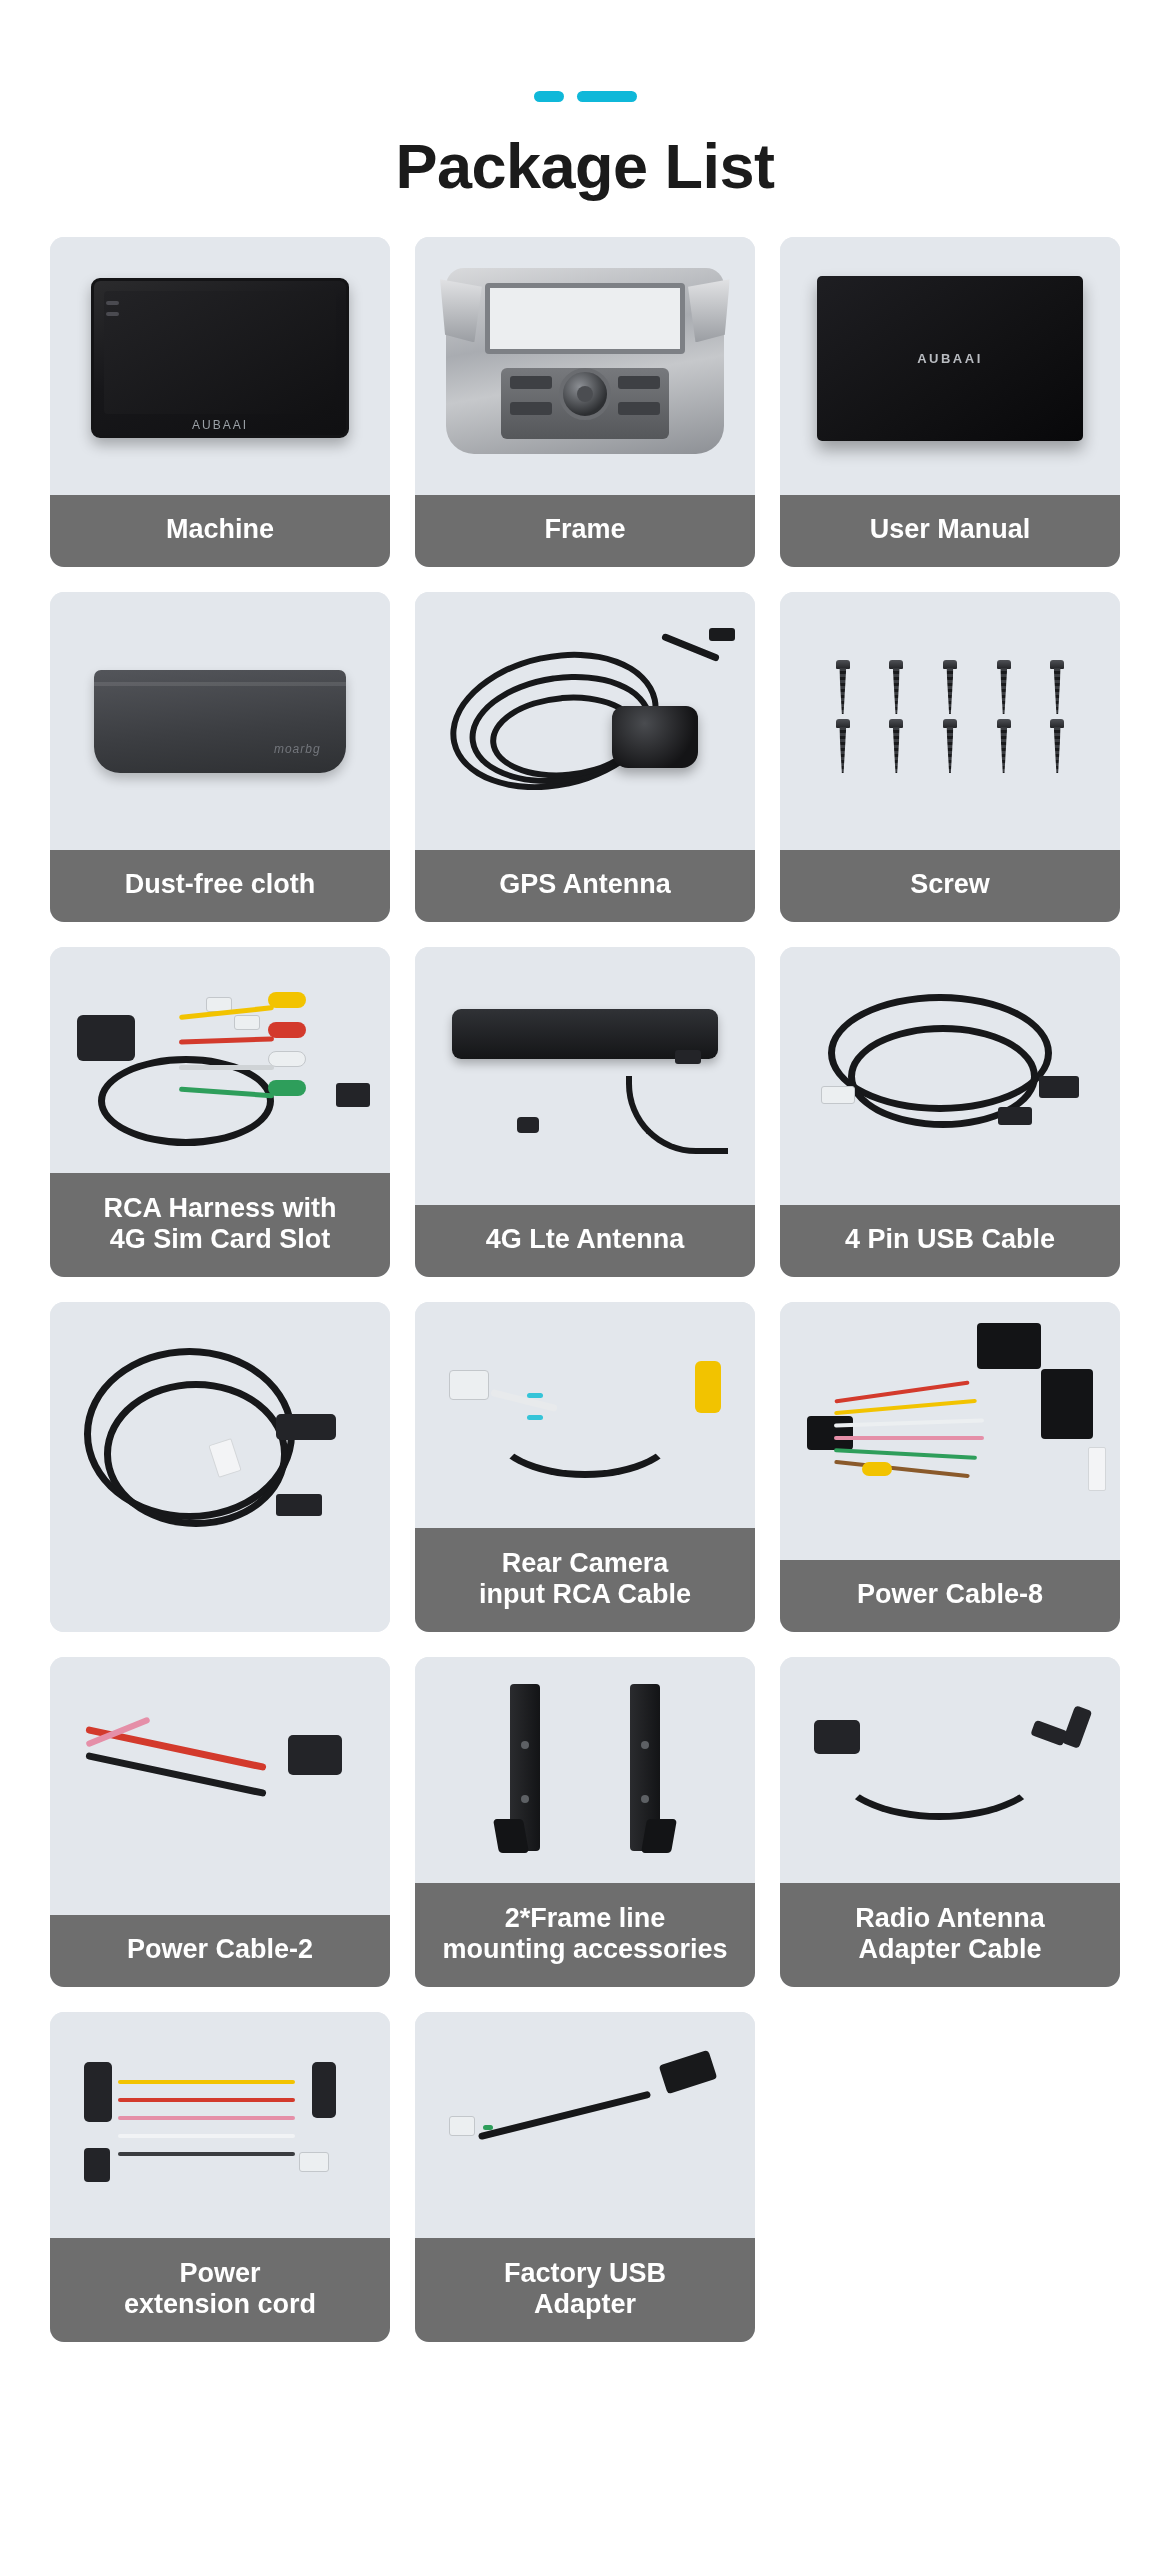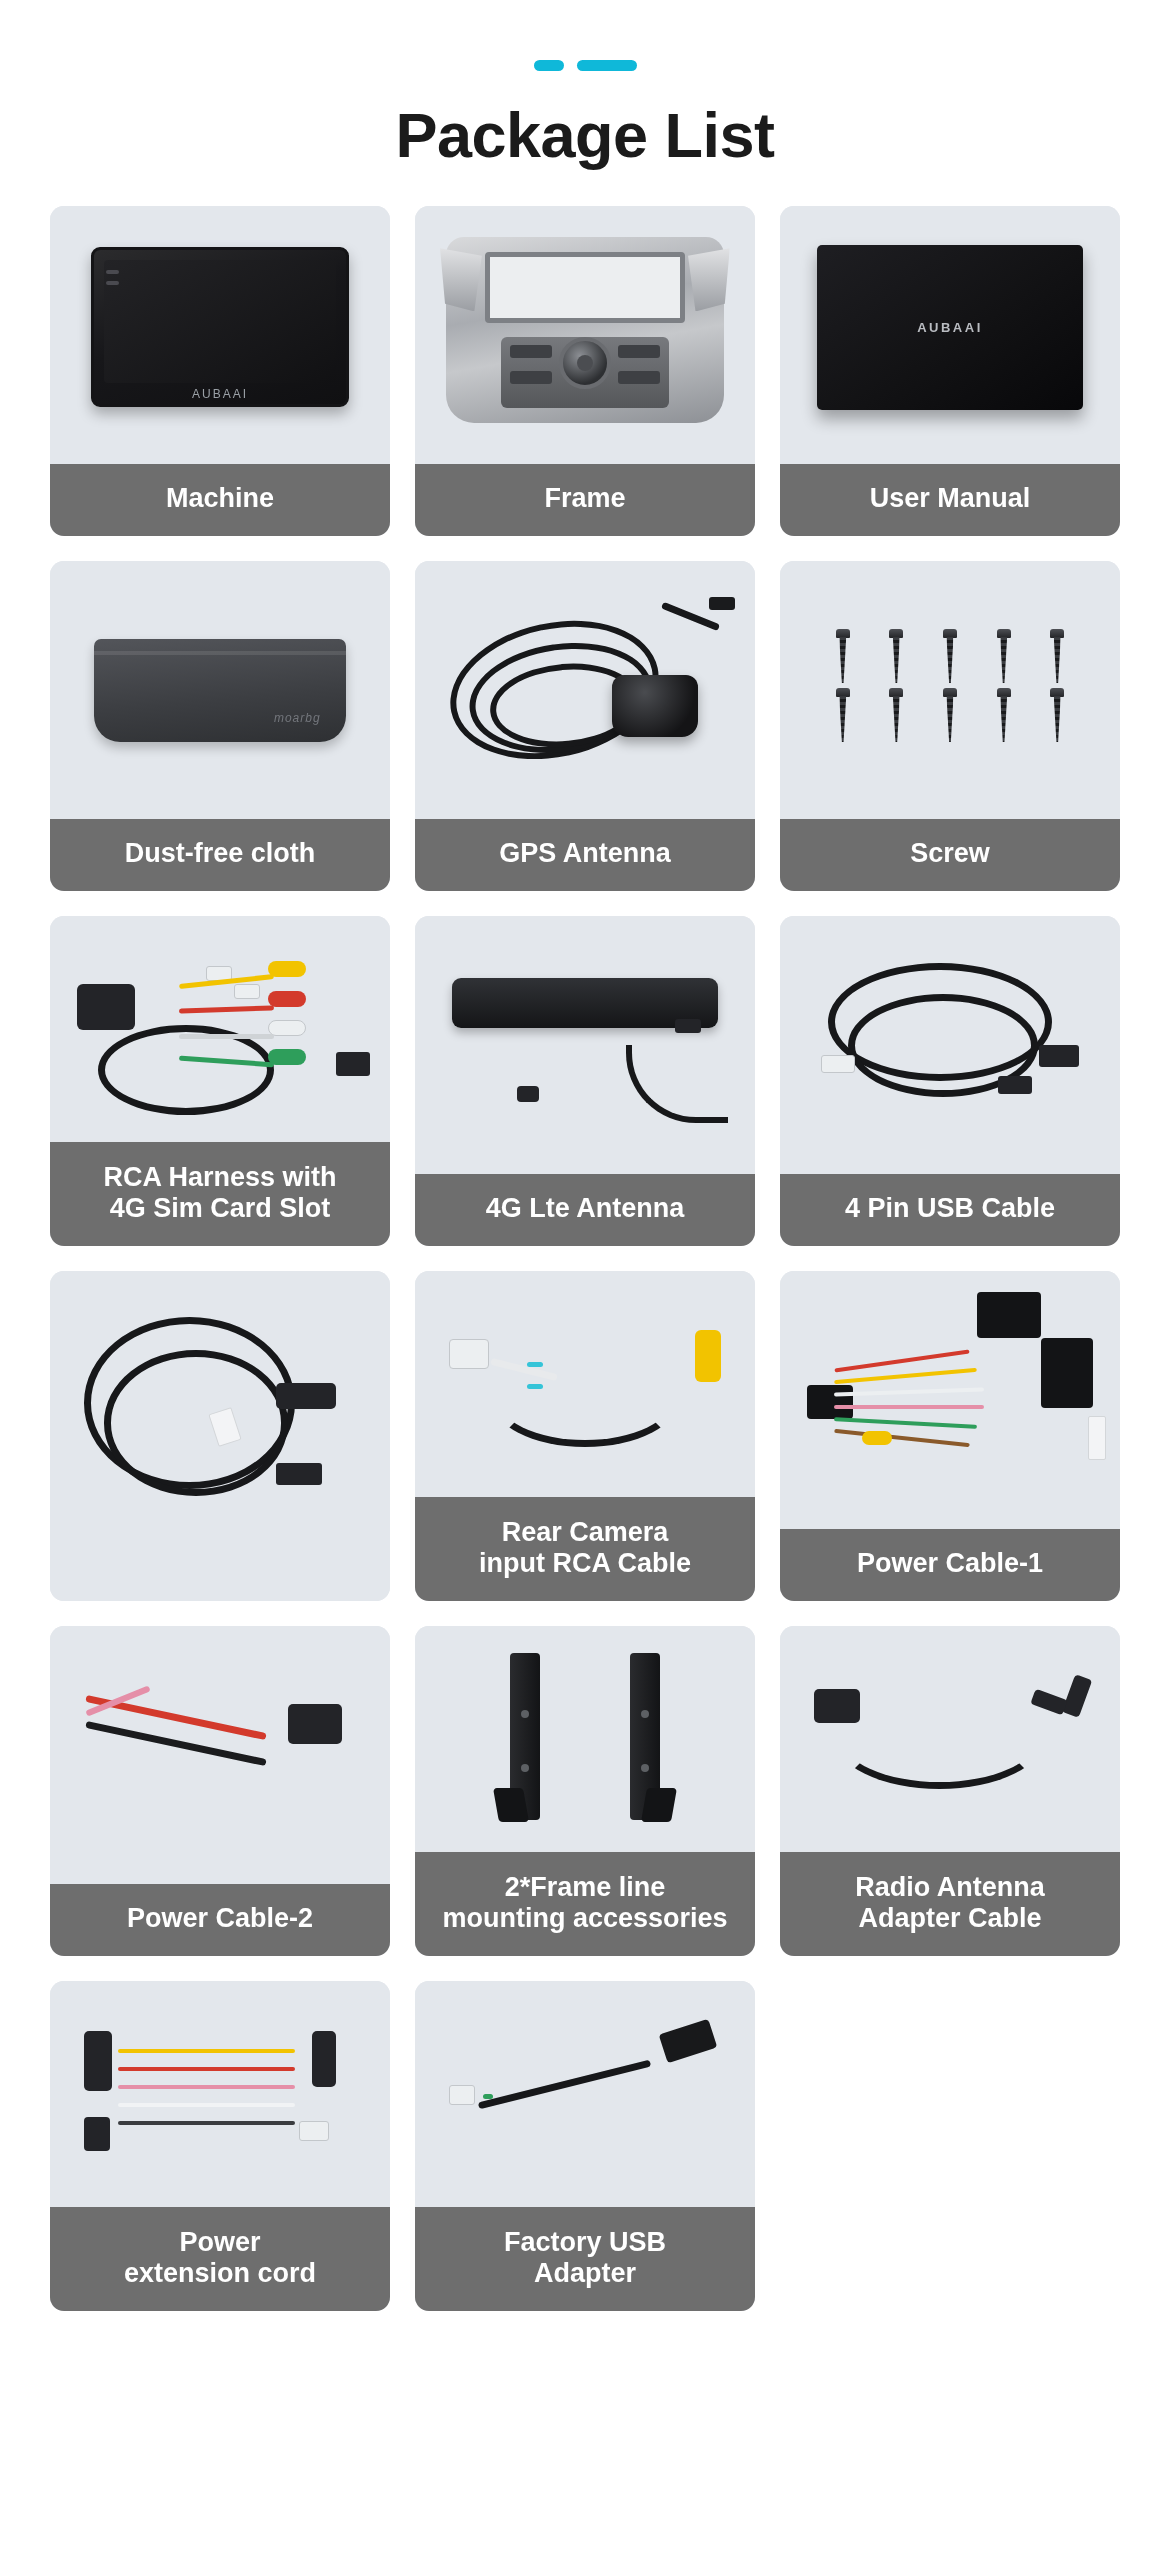"Package List" .header { margin-top: none -> 31px }
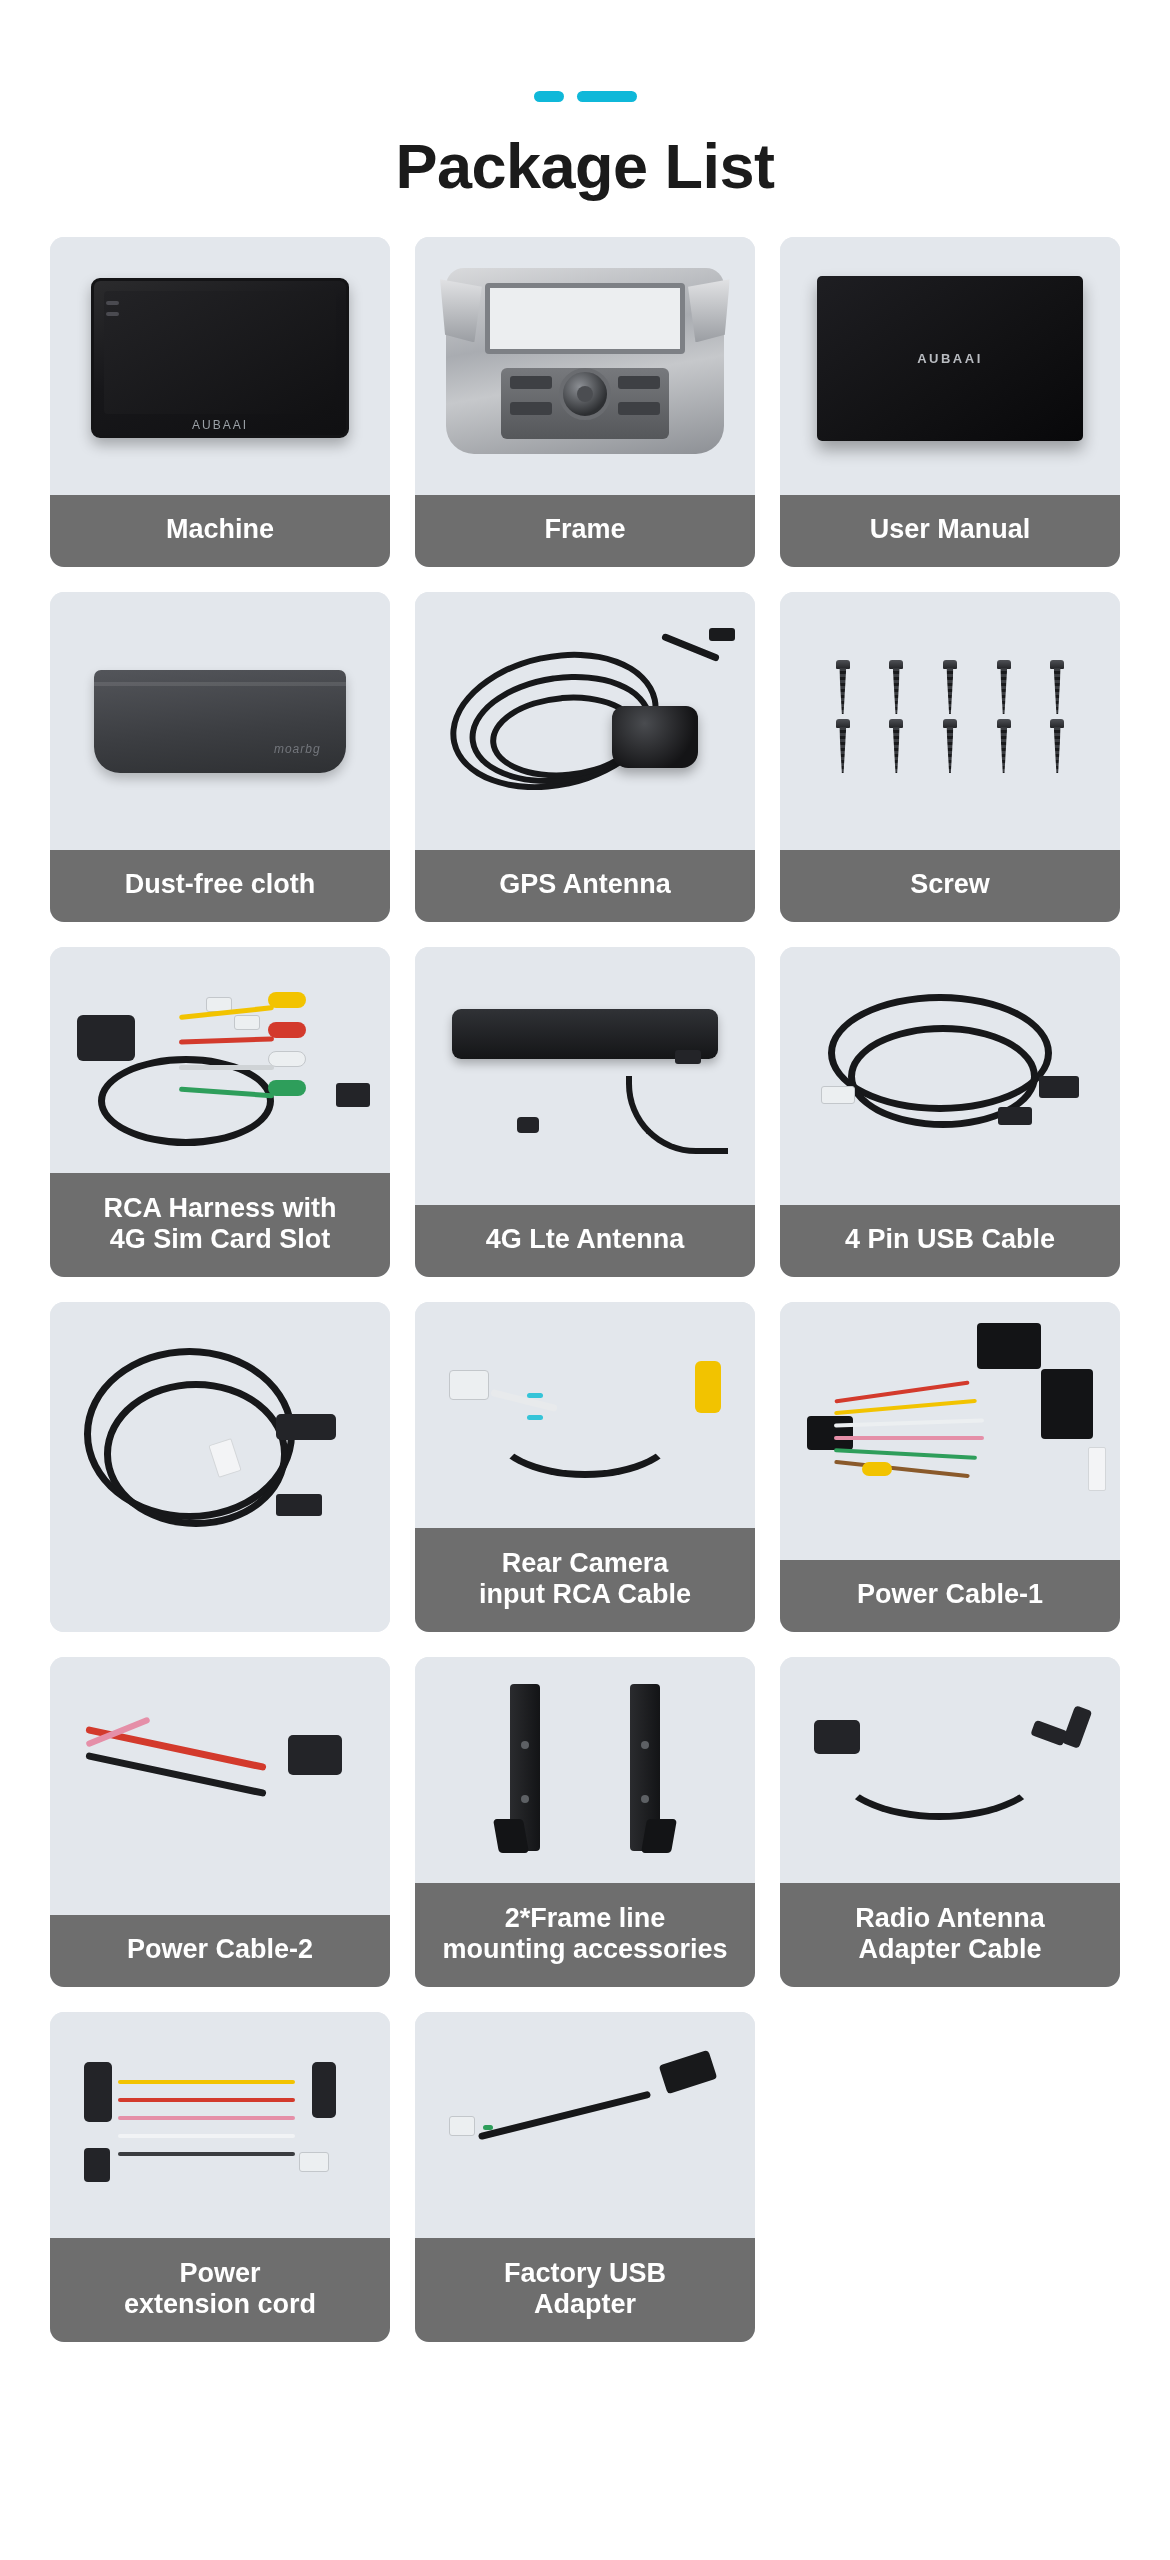"Power Cable-1" div.card-caption { text: Cable-1 -> Cable-8 }
